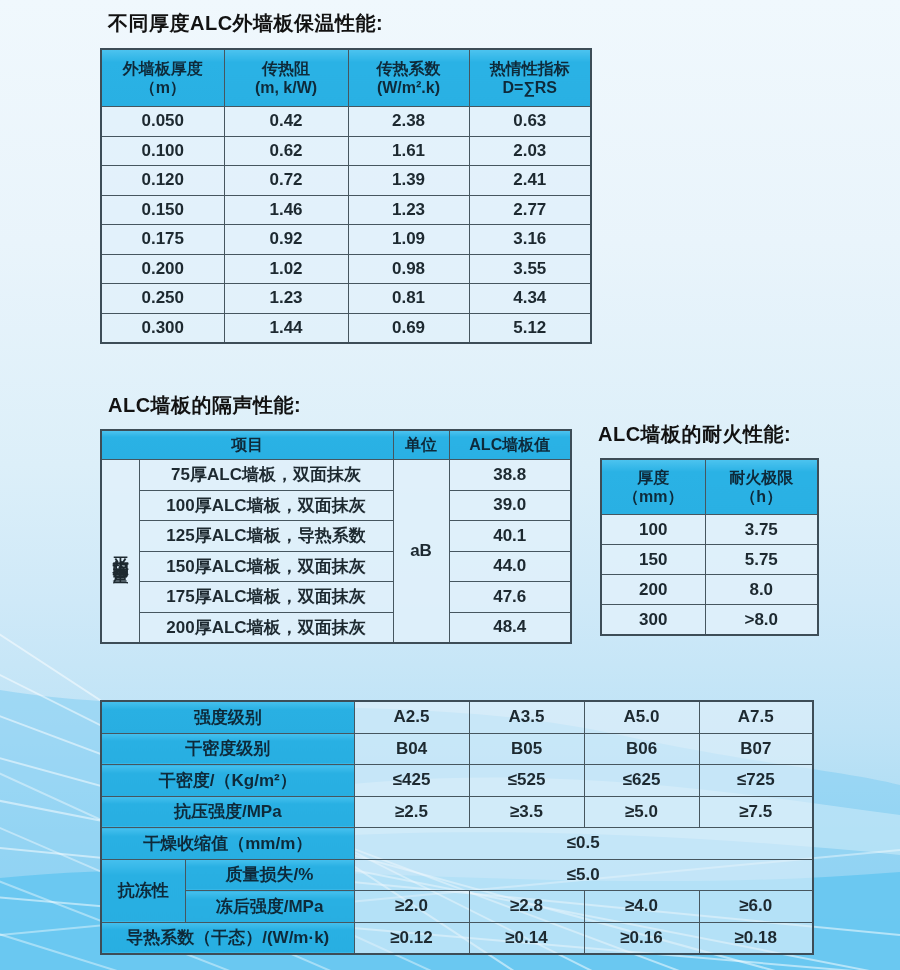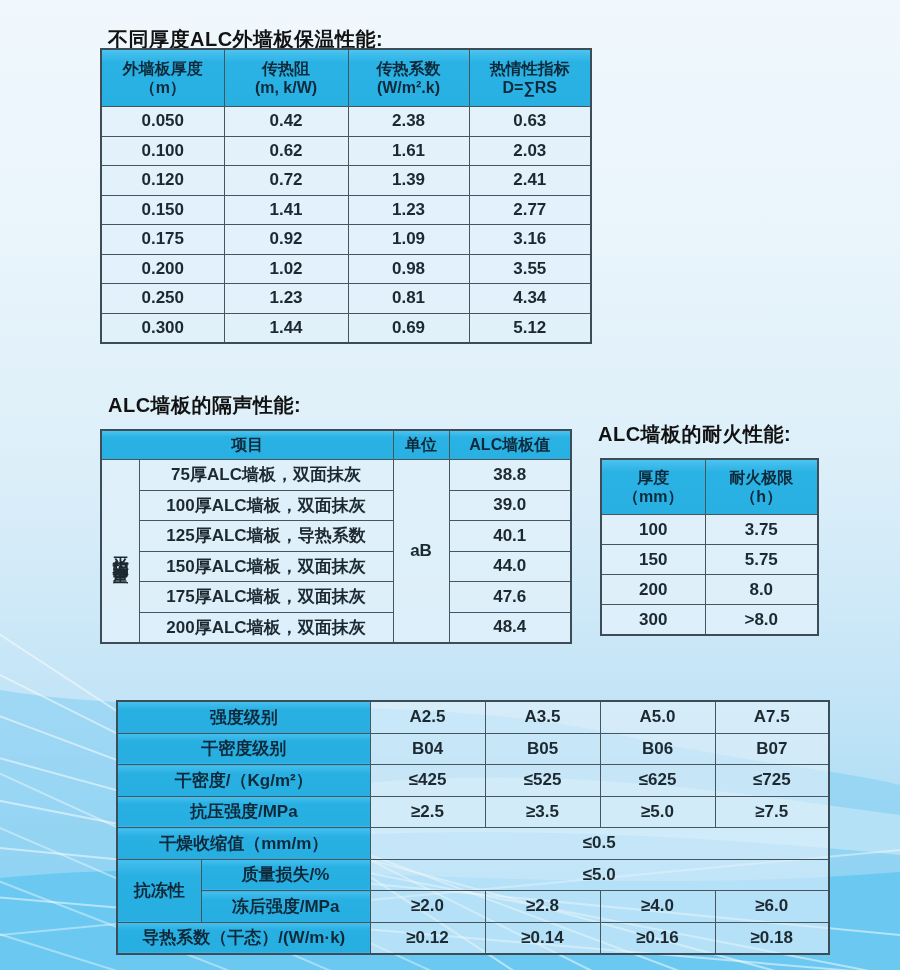"不同厚度ALC外墙板保温性能:" h2.section-title { top: 26px -> 10px }
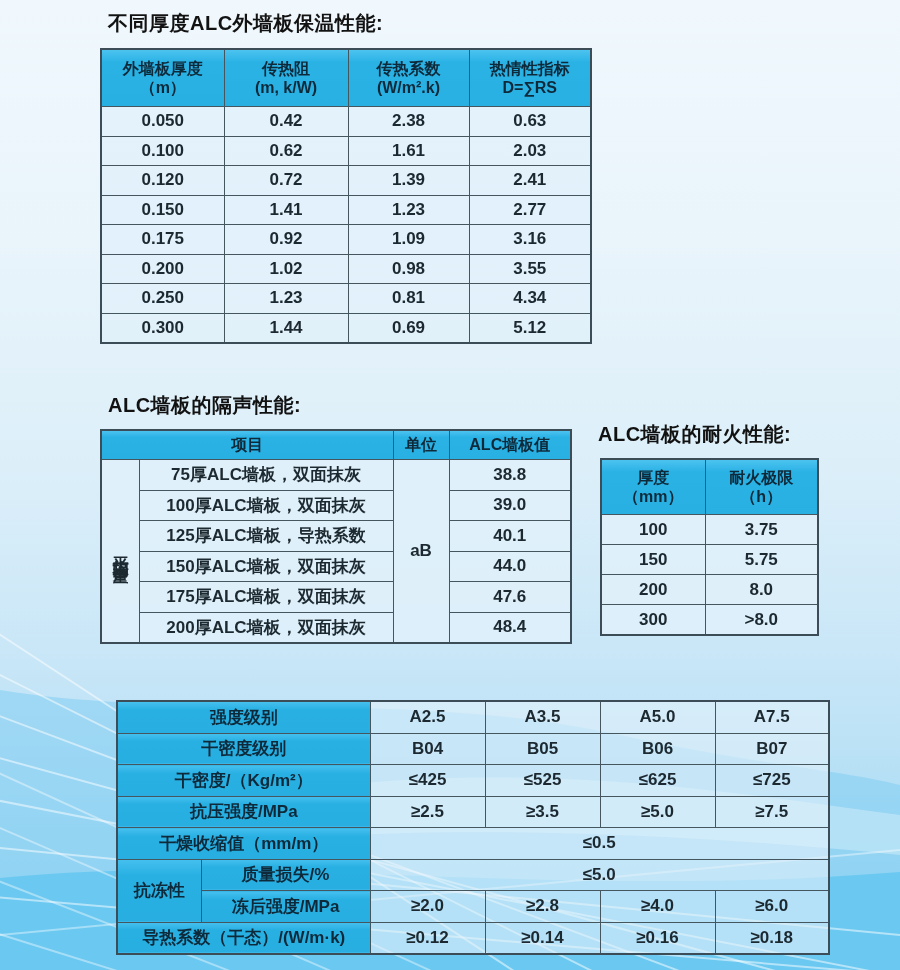"1.41" td { text: 1.41 -> 1.46 }
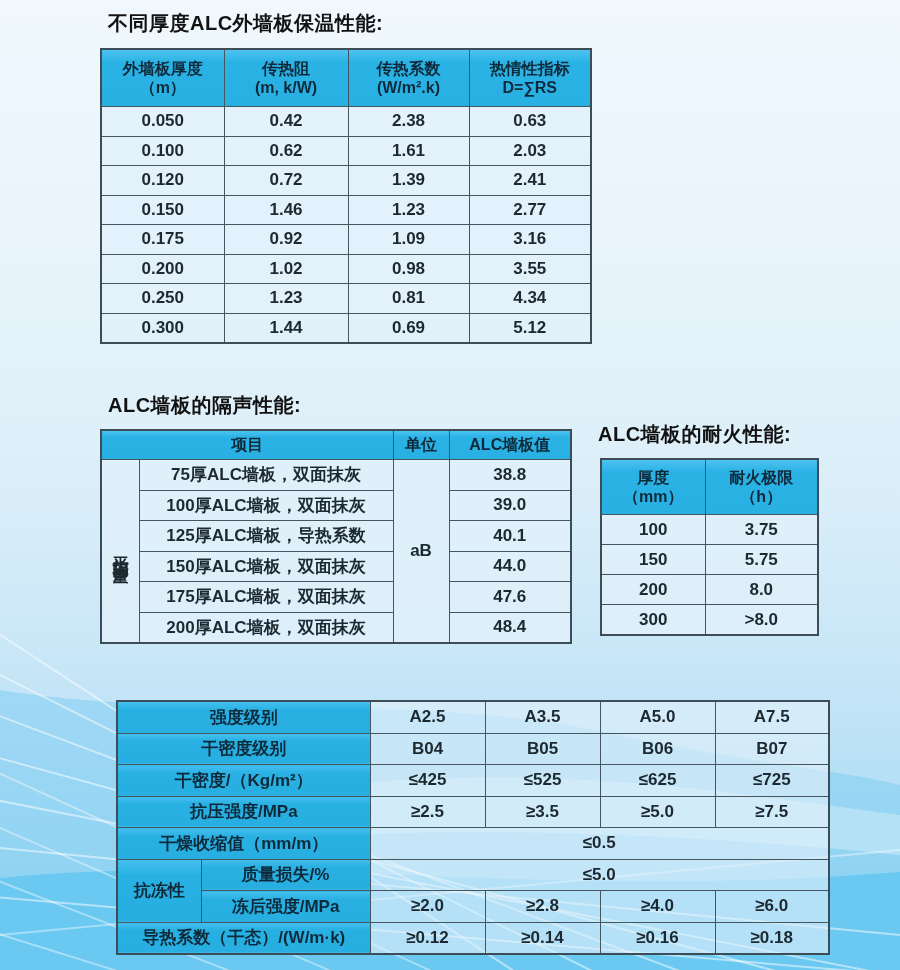"强度级别" #basic-table { left: 116px -> 100px }
